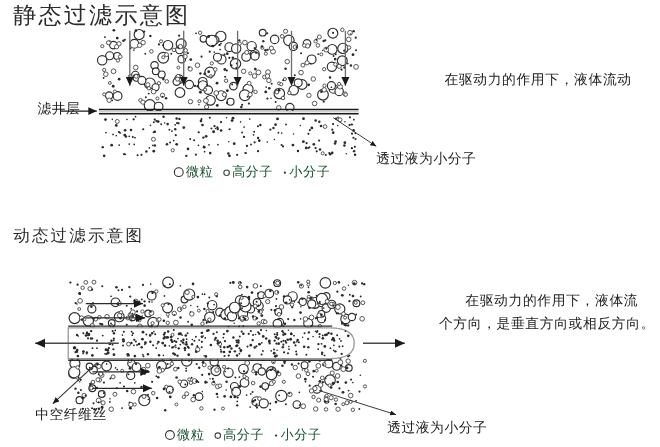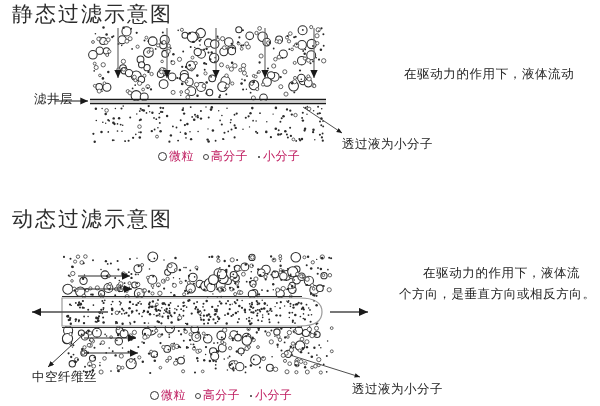"在驱动力的作用下，液体流动" #para-static { font-family: none -> Liberation Mono, monospace }
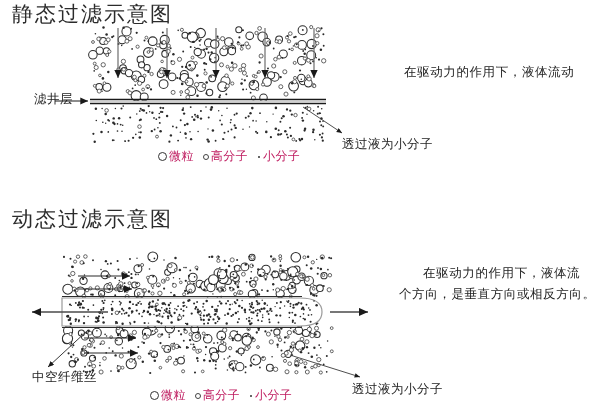"微粒" .legend { color: #be185d -> #14532d }
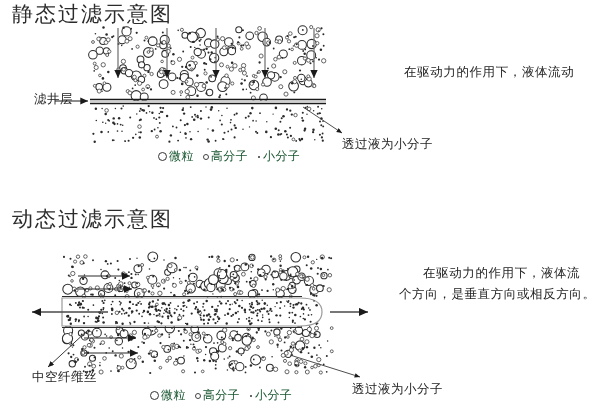"动态过滤示意图" #title-dynamic { font-size: 21px -> 15px }
